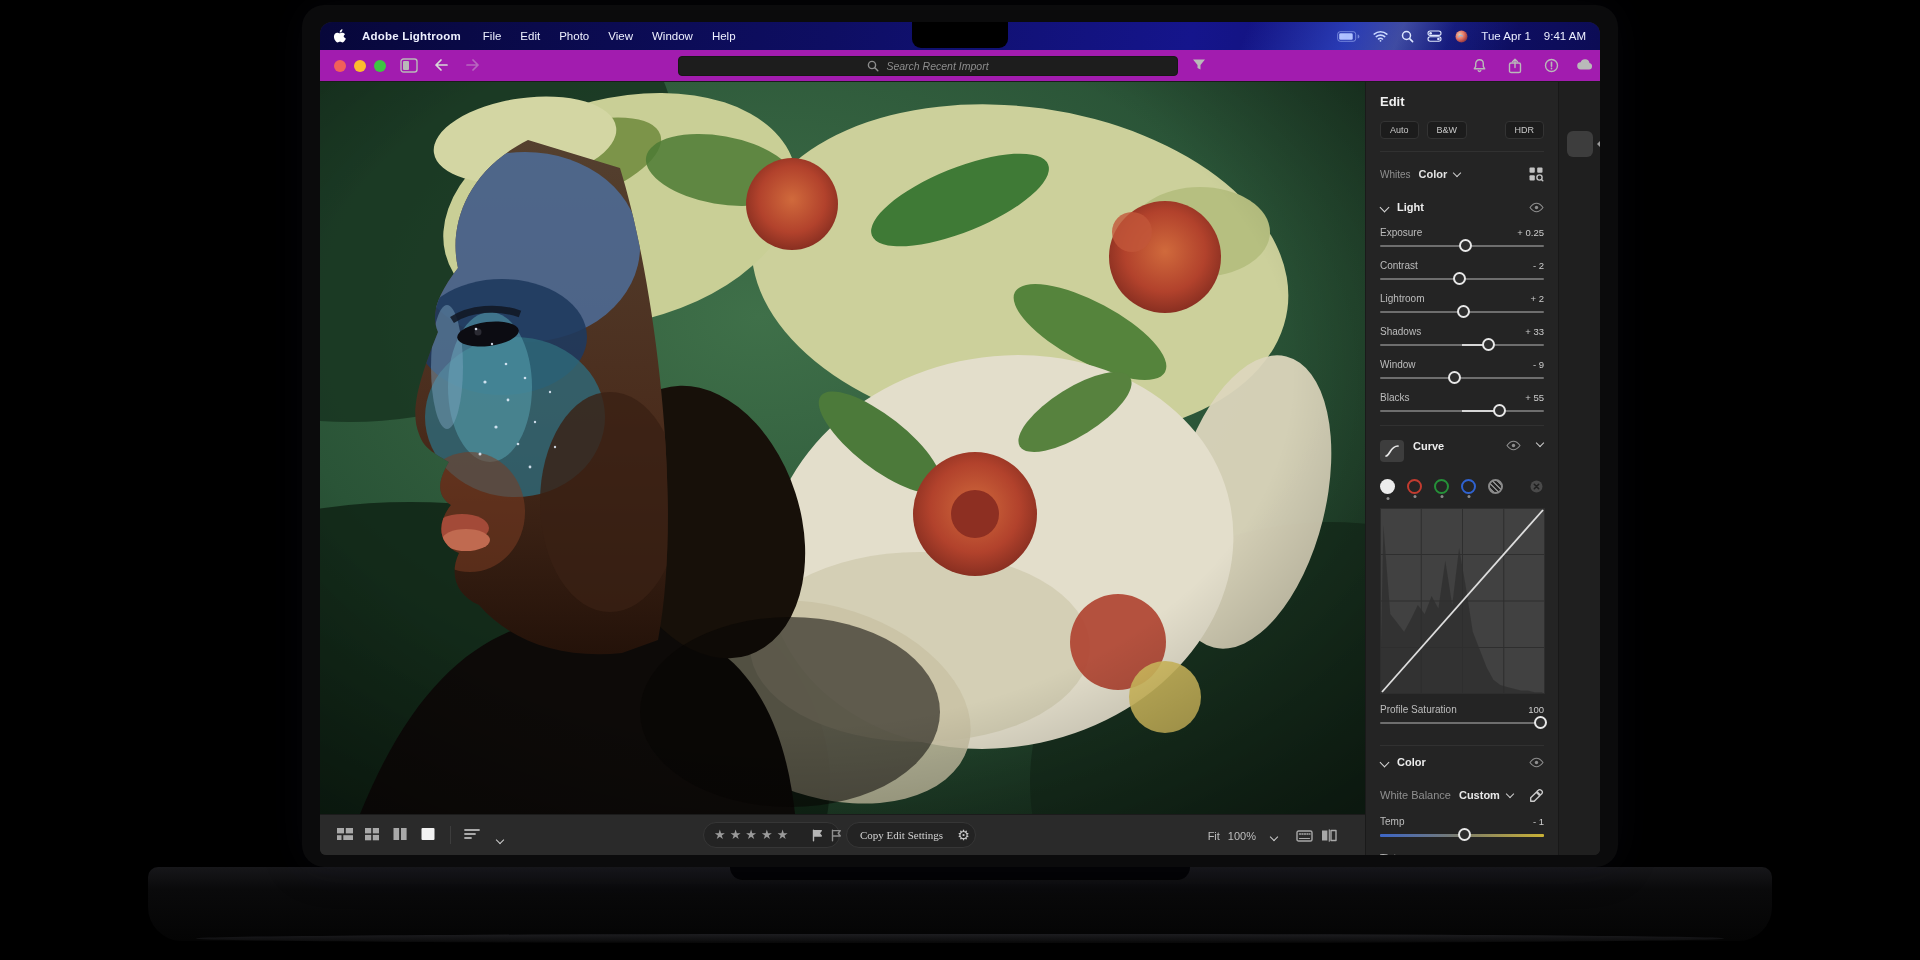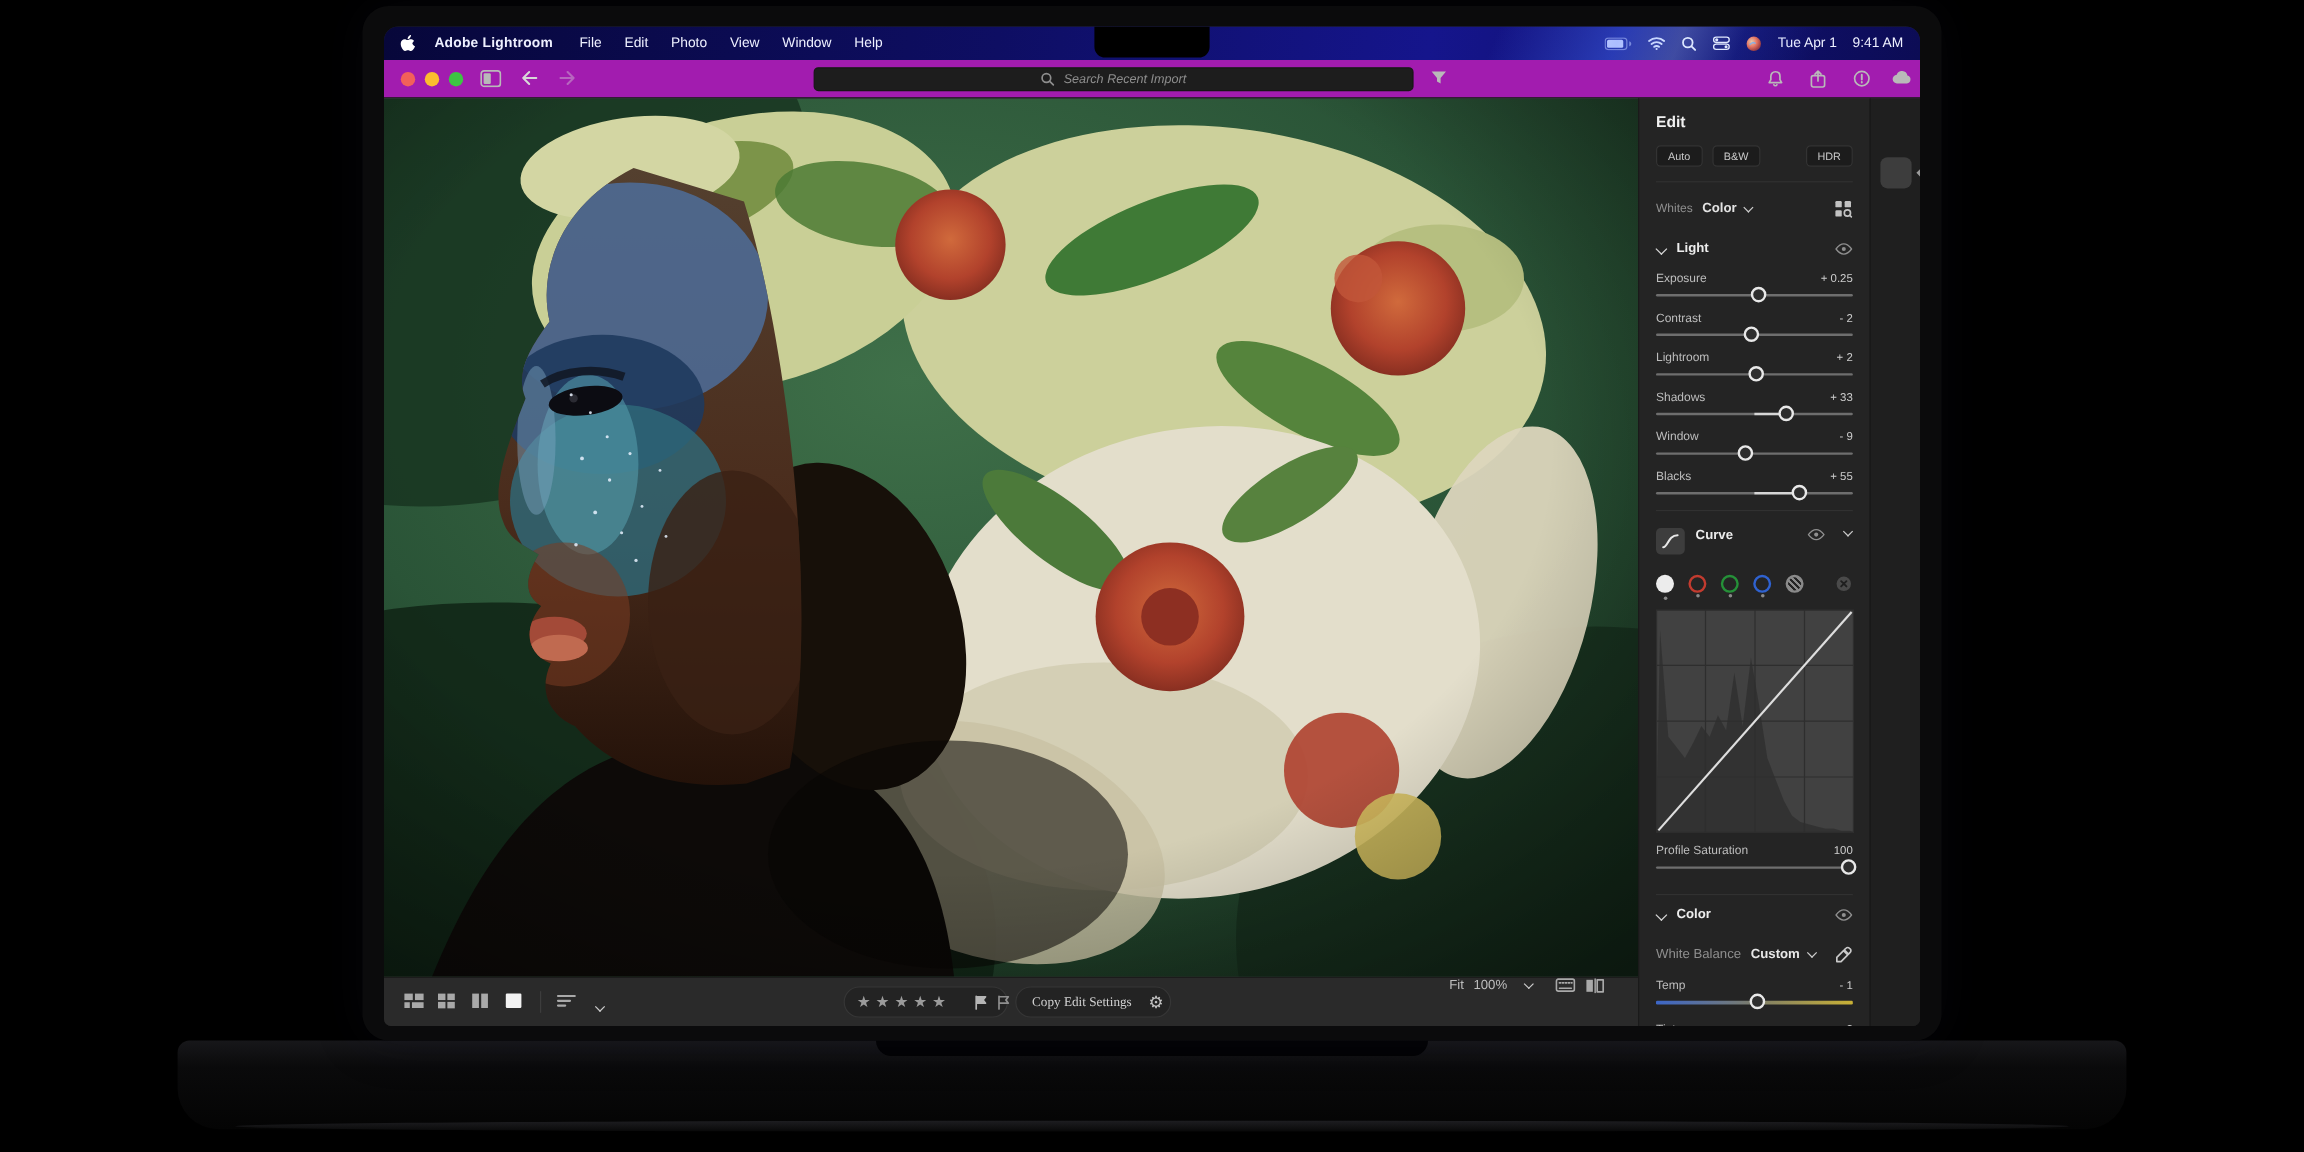"Fit" .zoomgrp { align-items: flex-start -> center }
